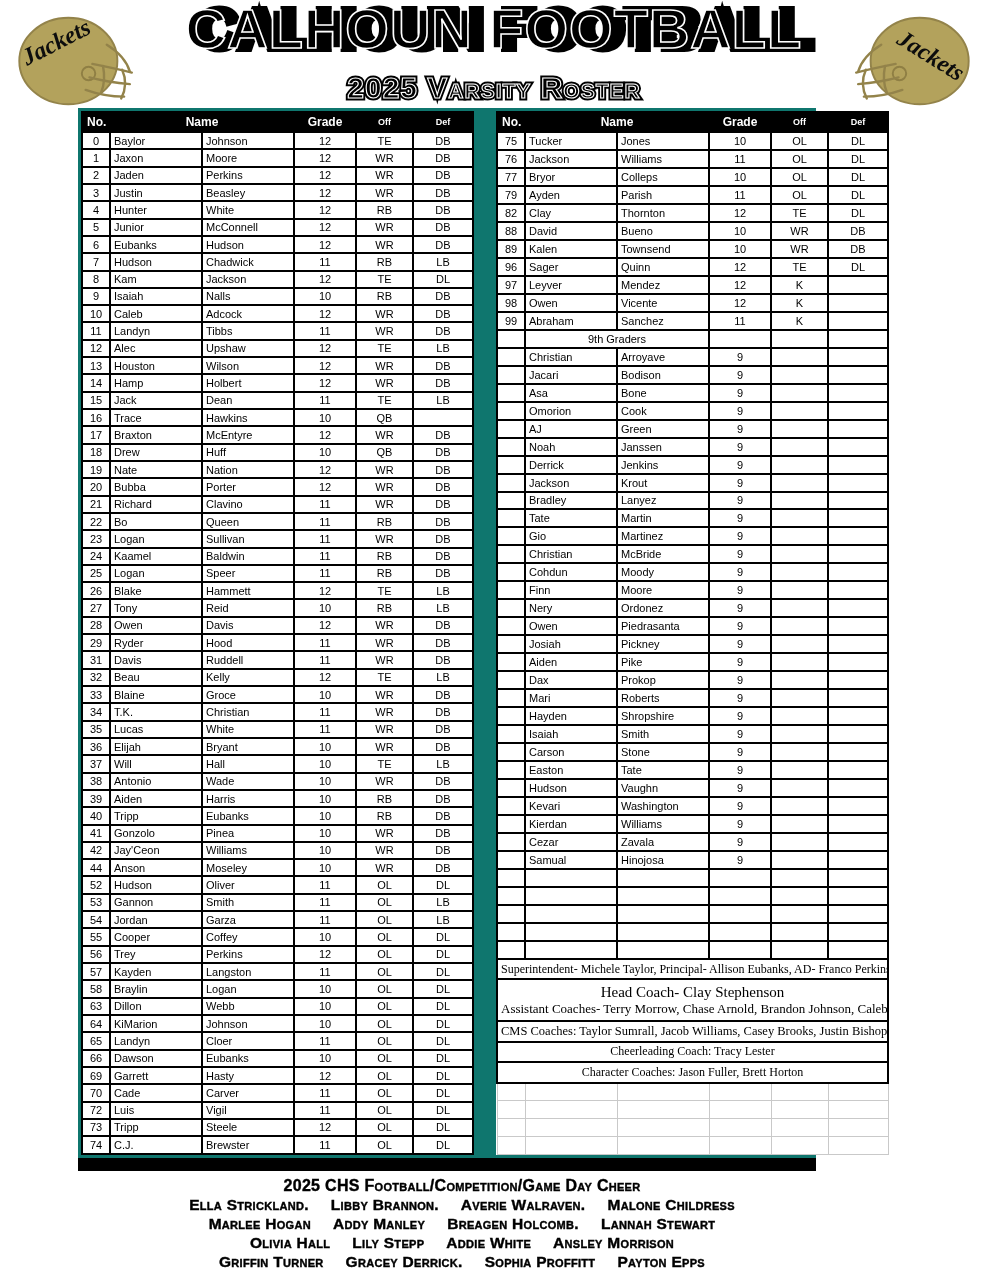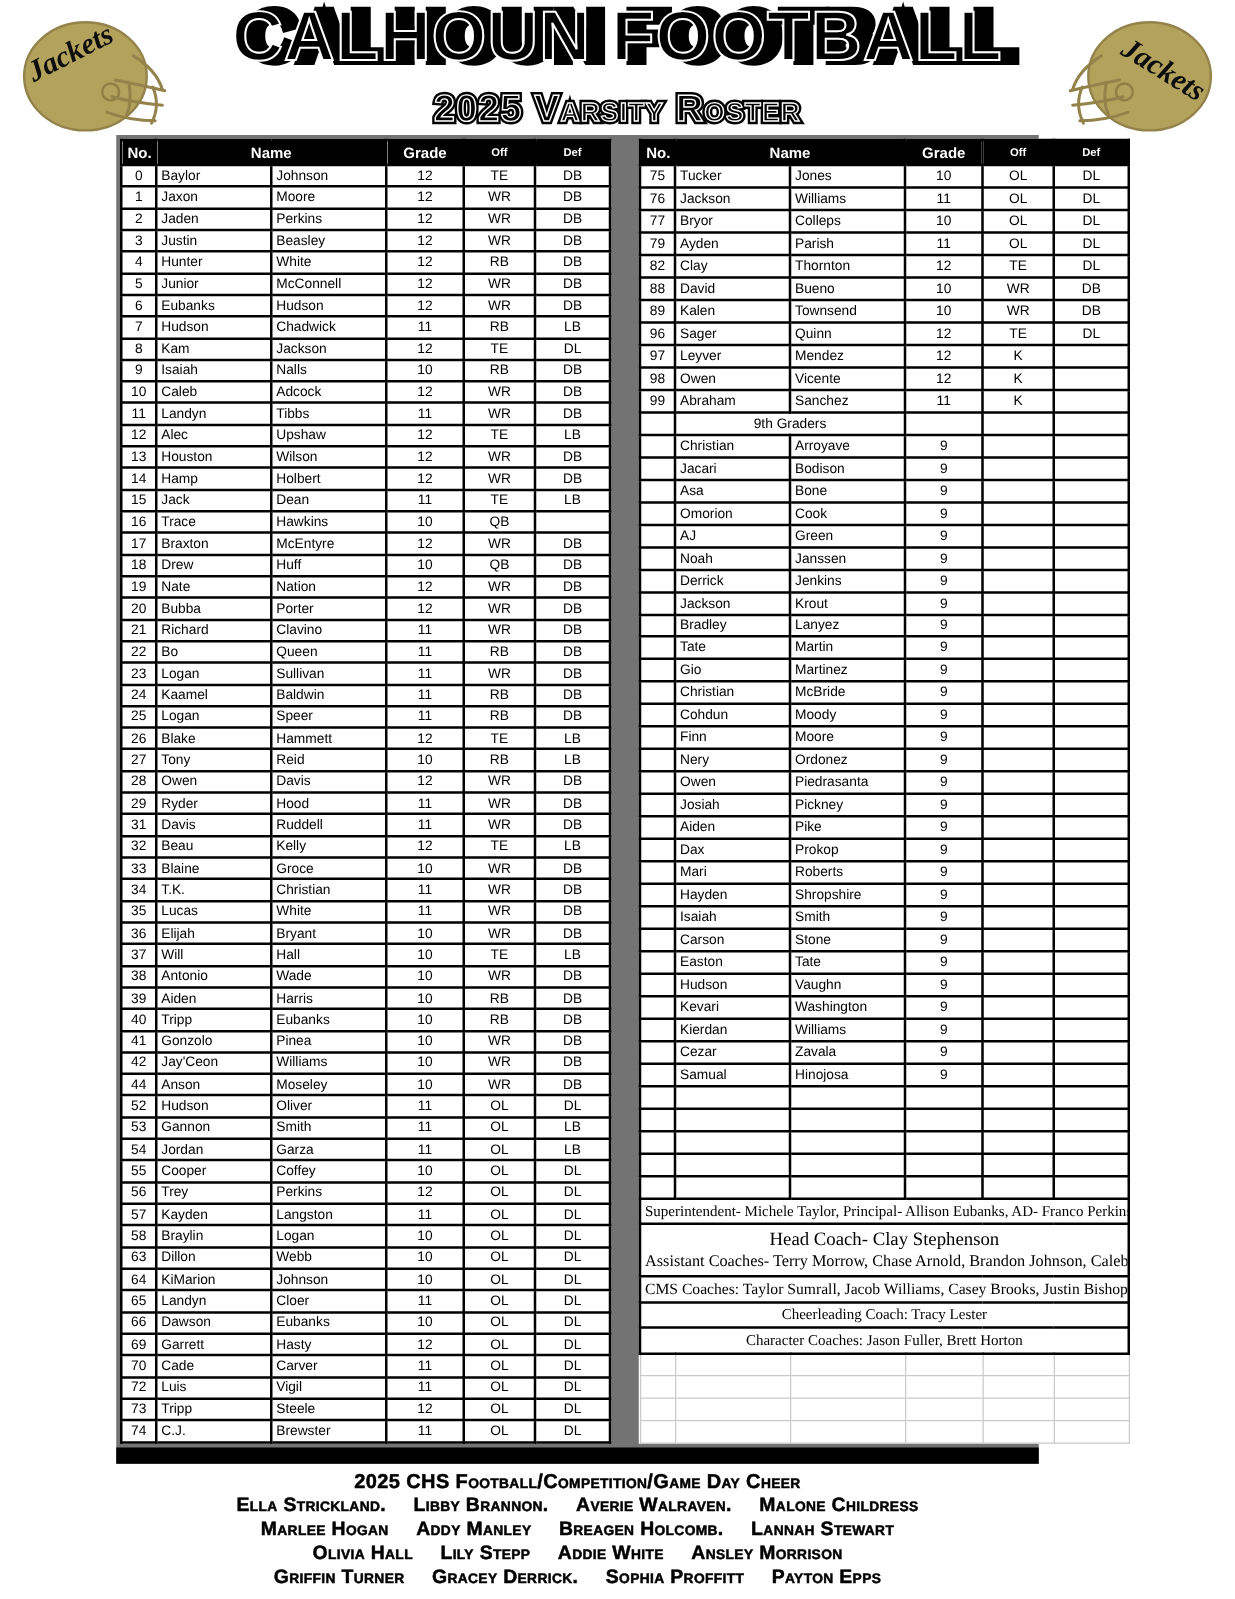"No." .roster-block { background: #737373 -> #0f766e; left: 93px -> 78px }
